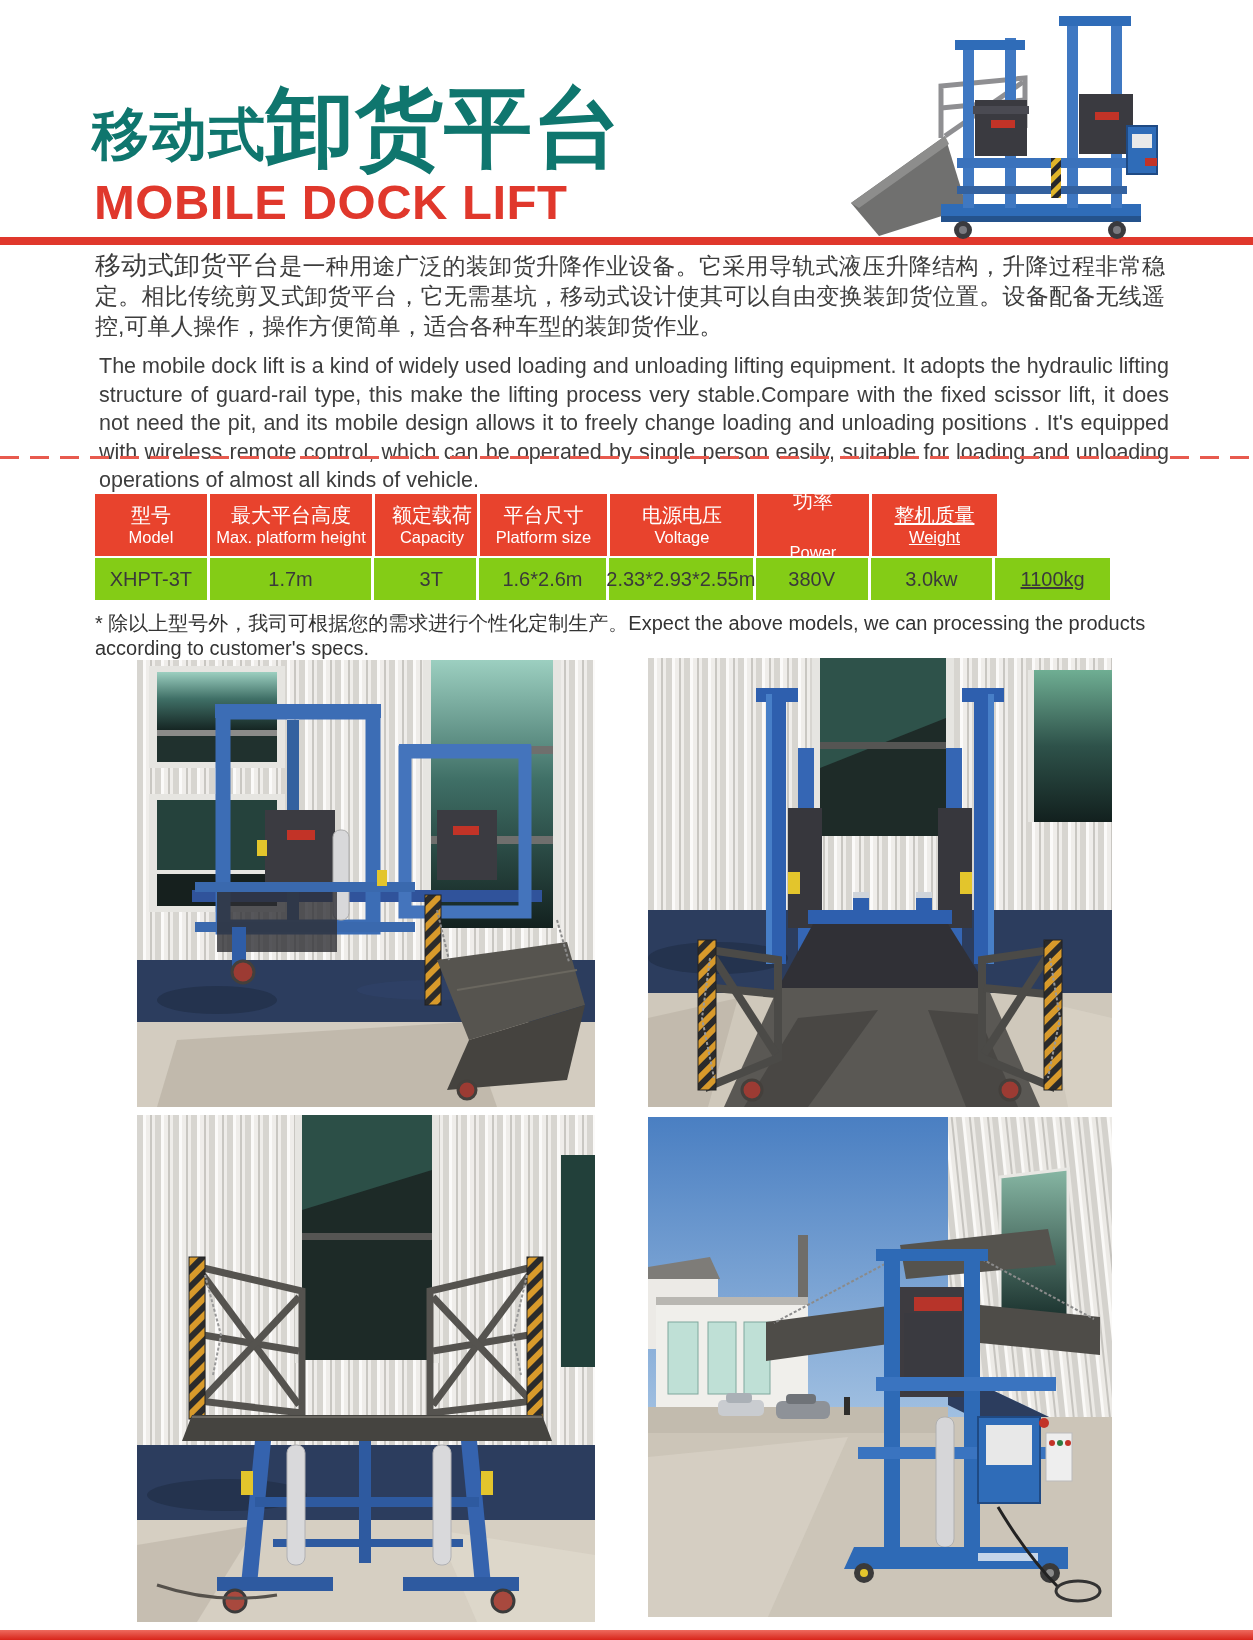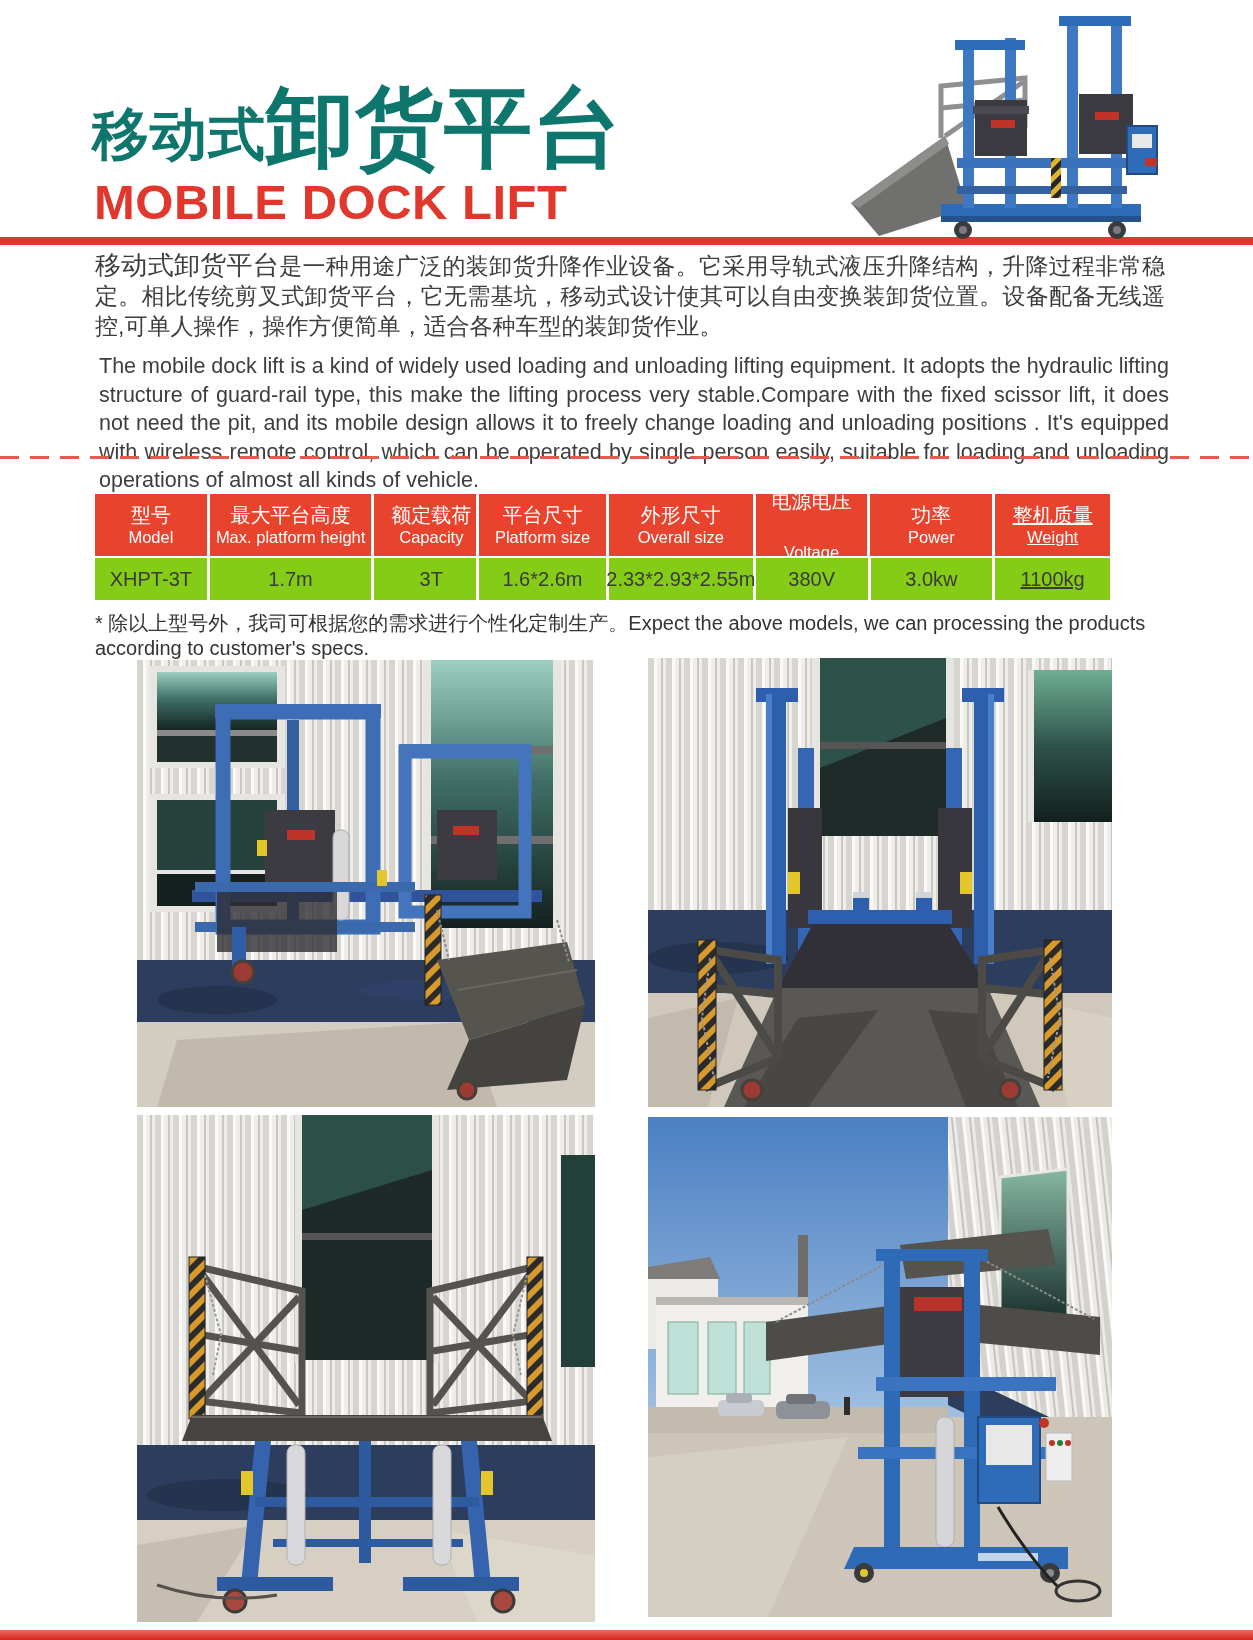"外形尺寸" div.cell { html: <div> <span>外形尺寸</span> <span>Overall size</span> </div> -> none }
